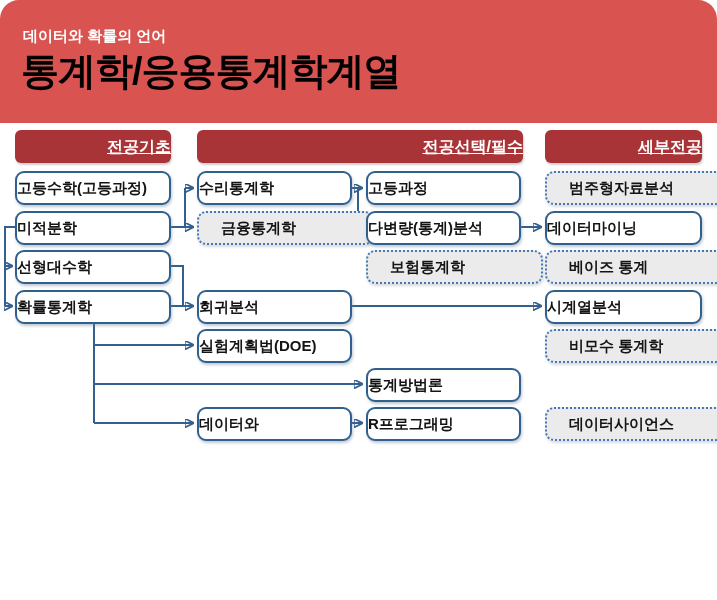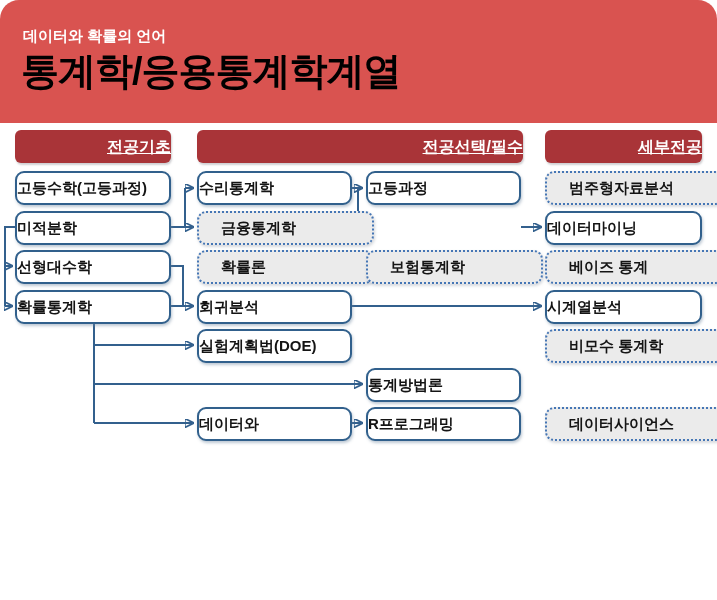"다변량(통계)분석" div.node { html: none -> <div>다변량(통계)분석</div> }
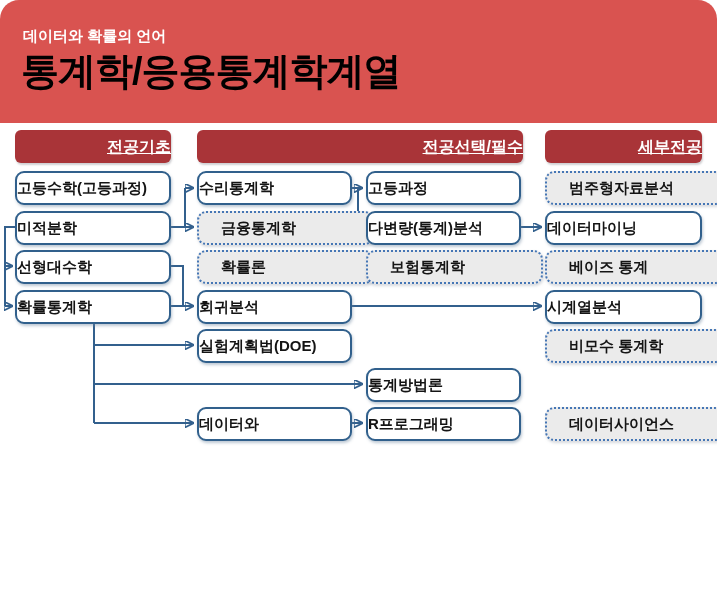"확률론" div.node { html: <div>확률론</div> -> none }
